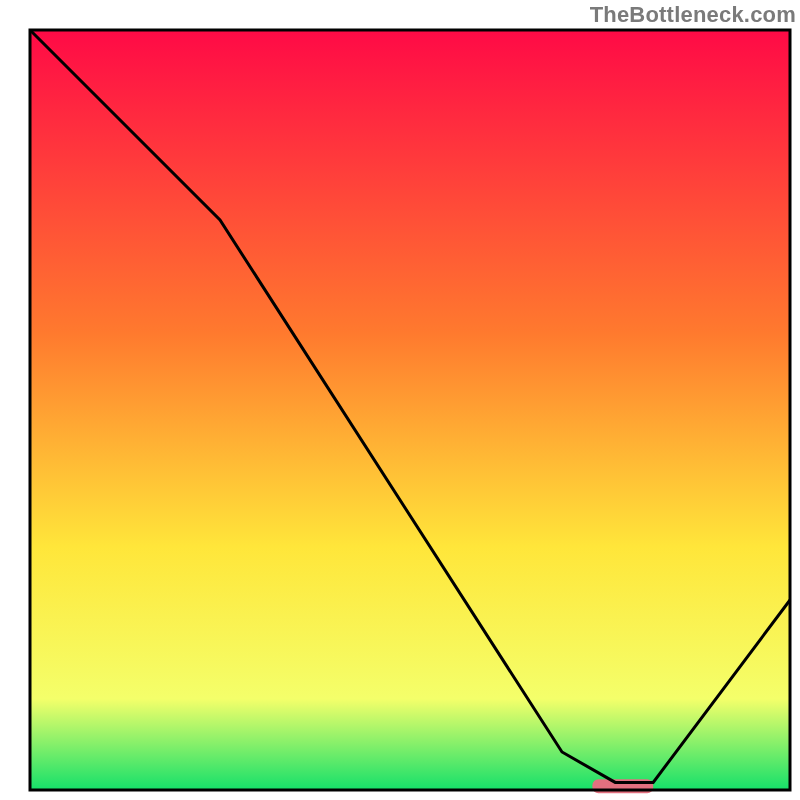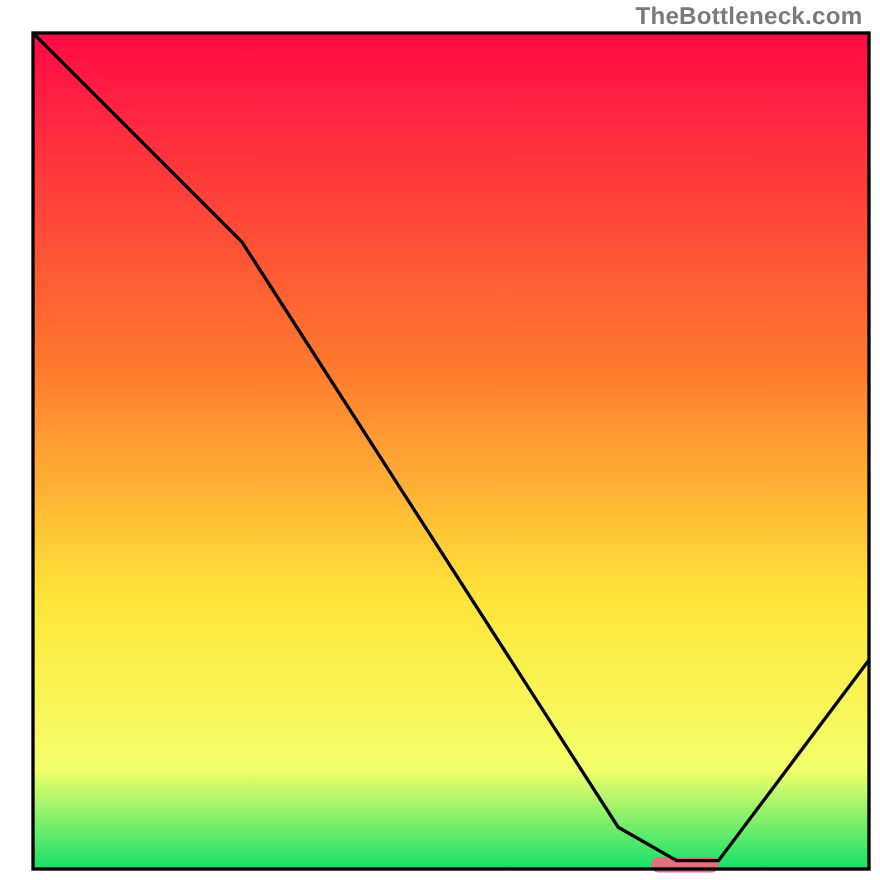"TheBottleneck.com" #watermark { right: 16px -> 4px }
